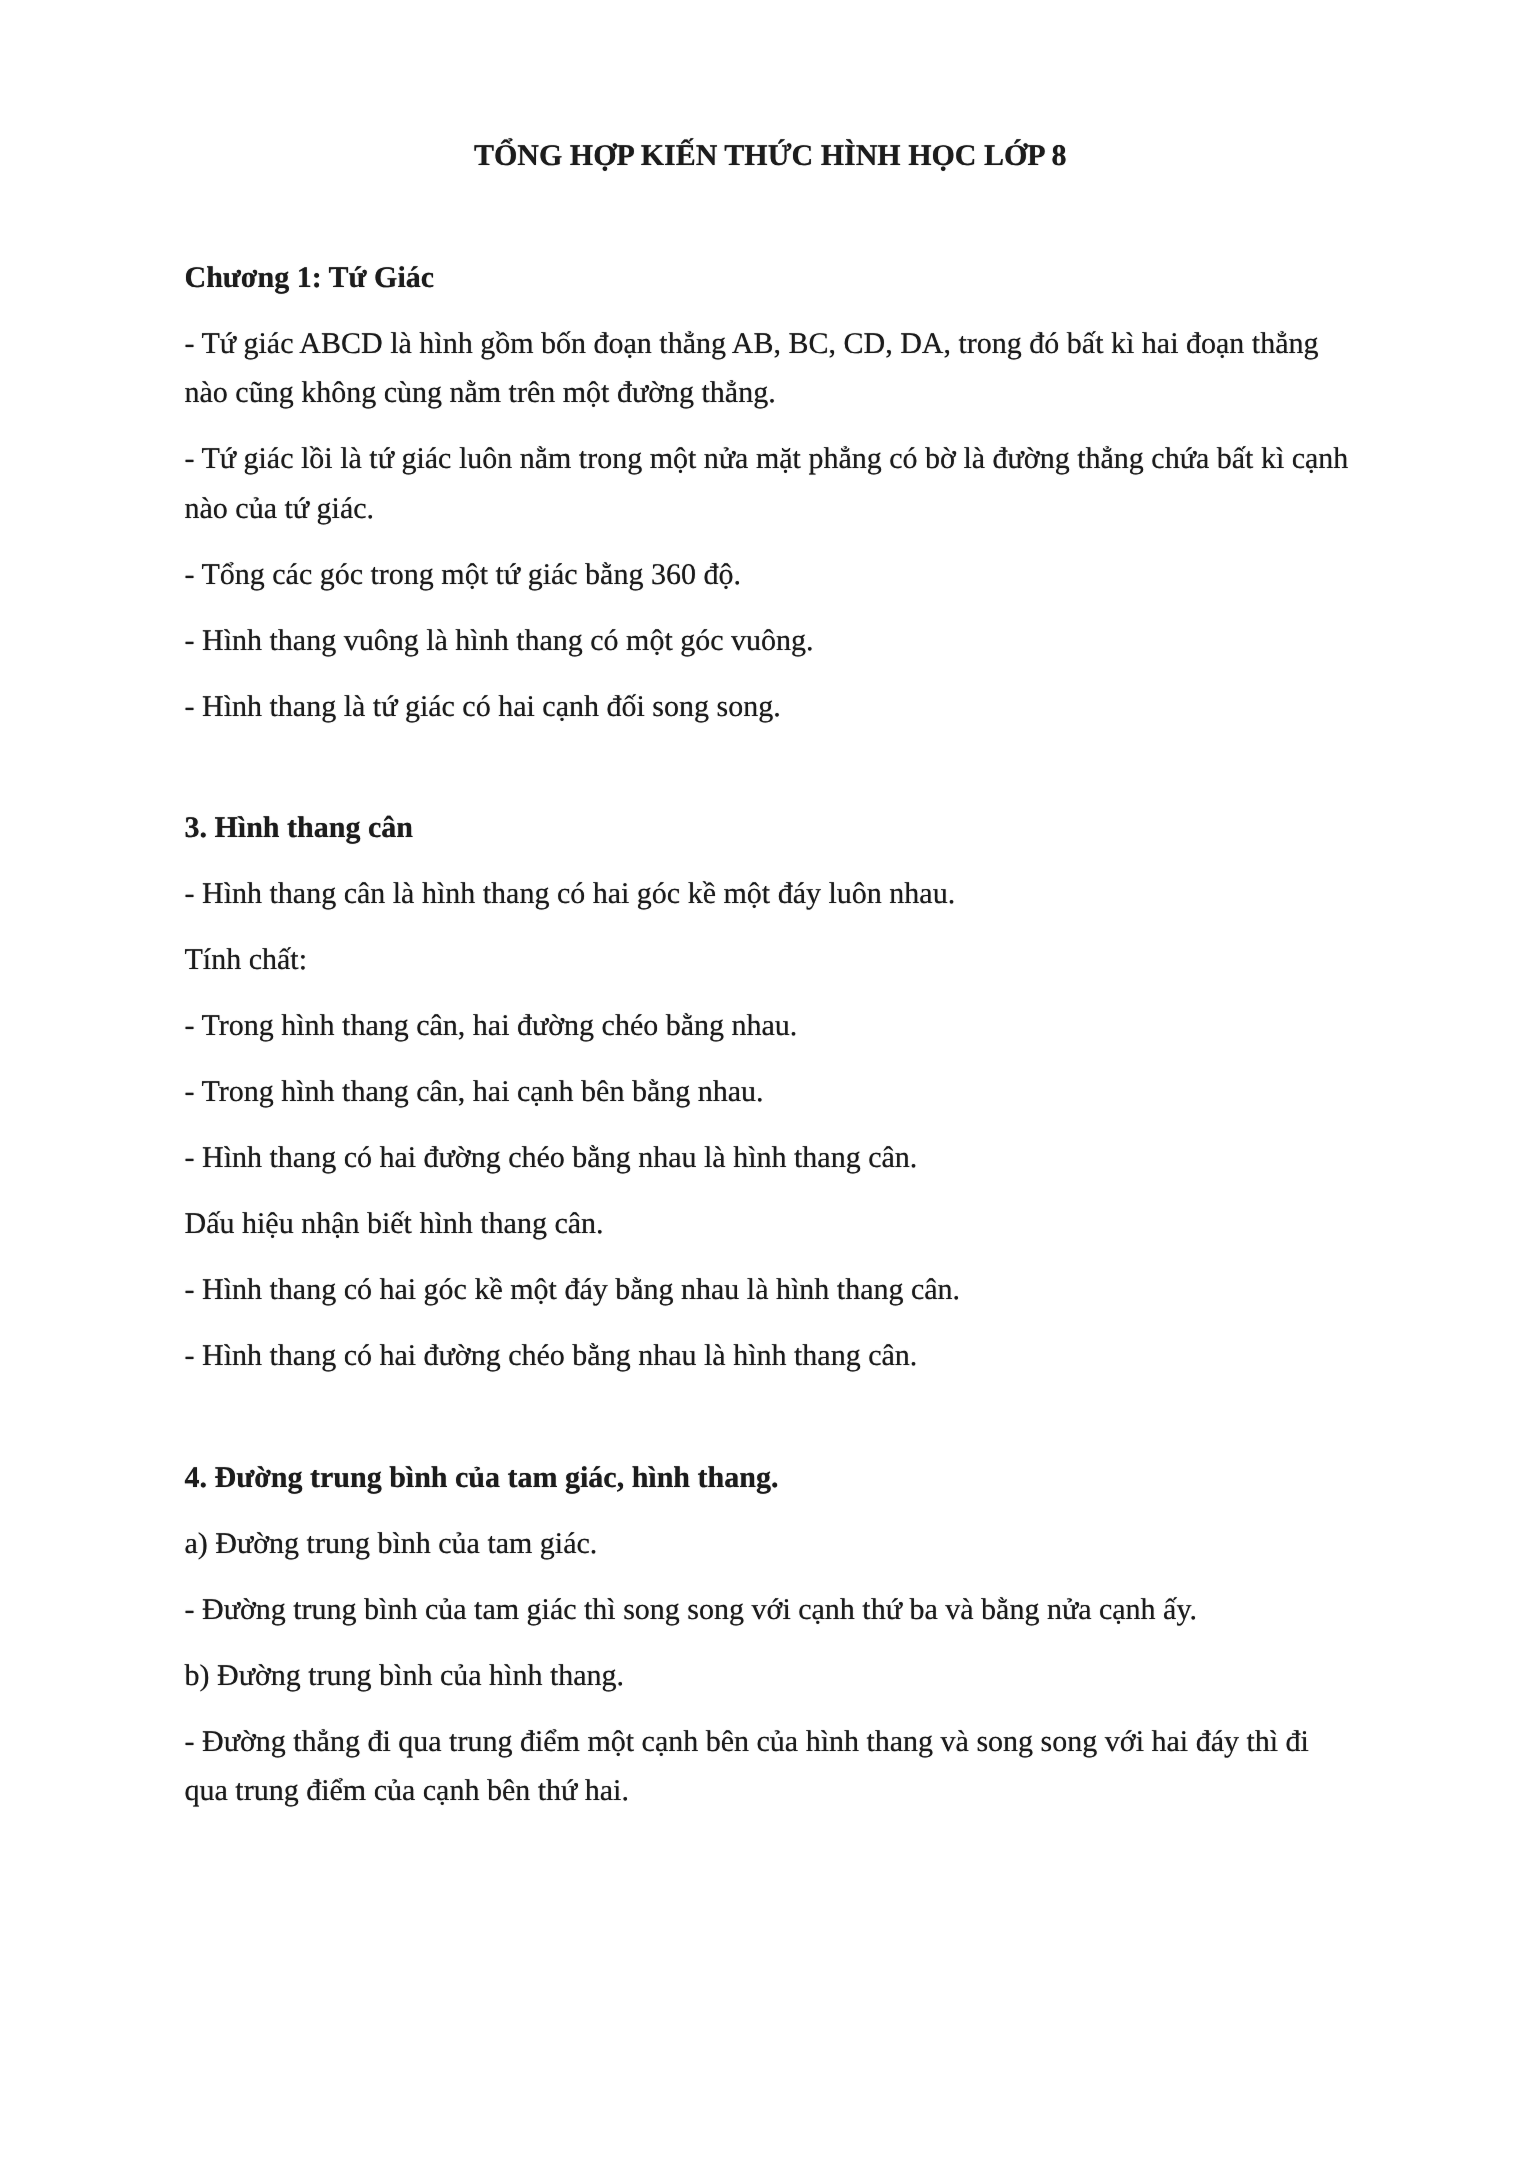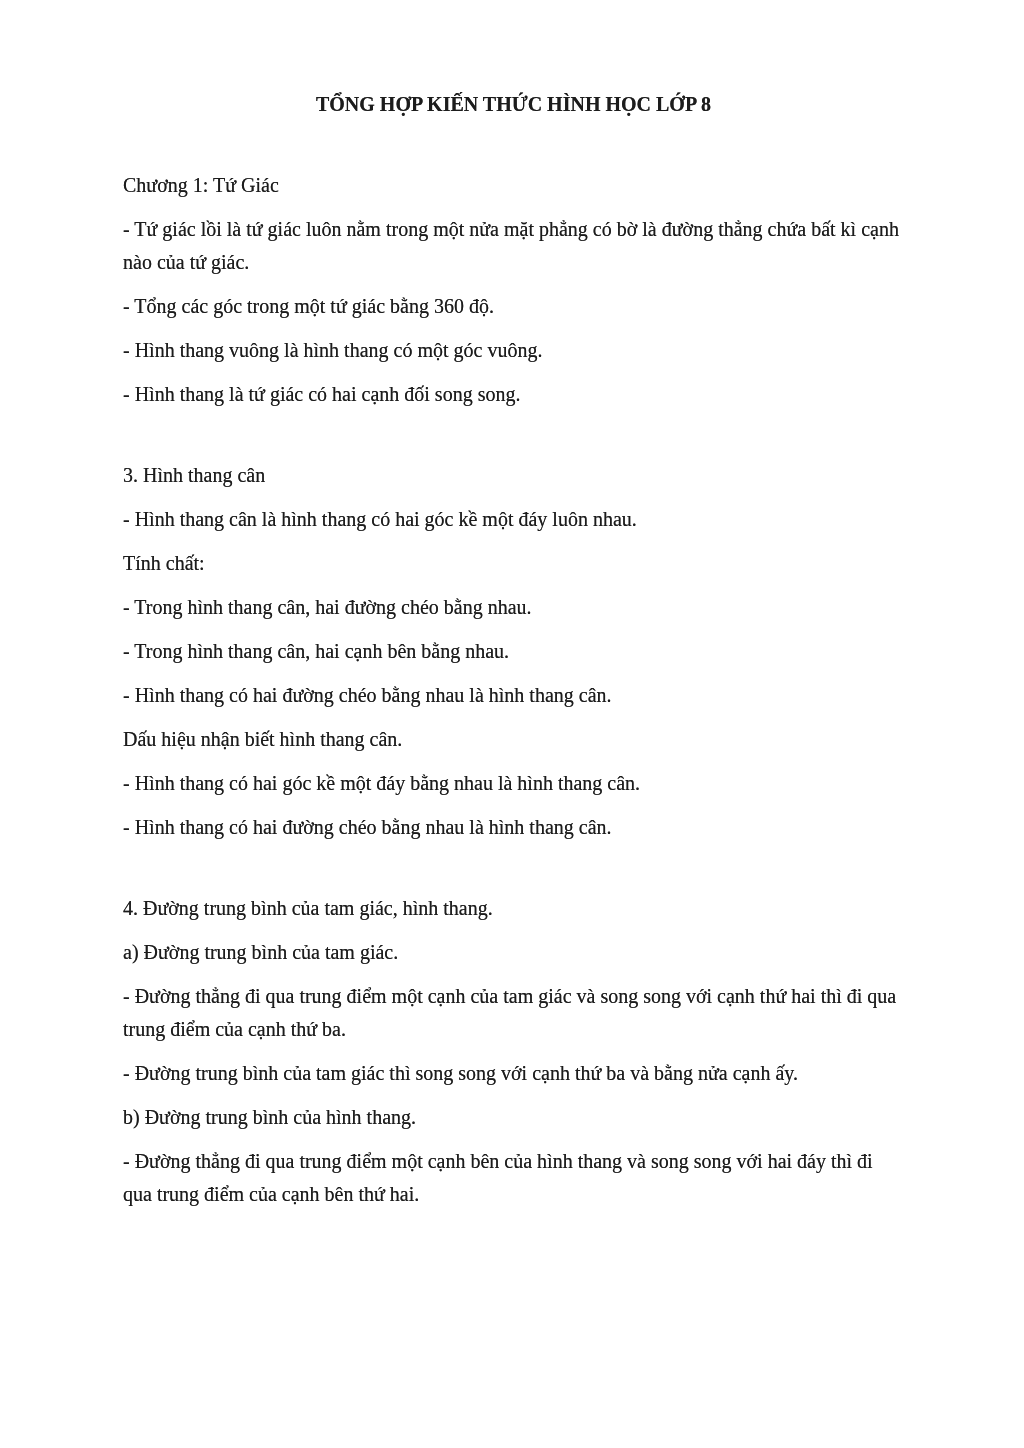"Chương 1: Tứ Giác" .content p.b { font-weight: normal -> bold }
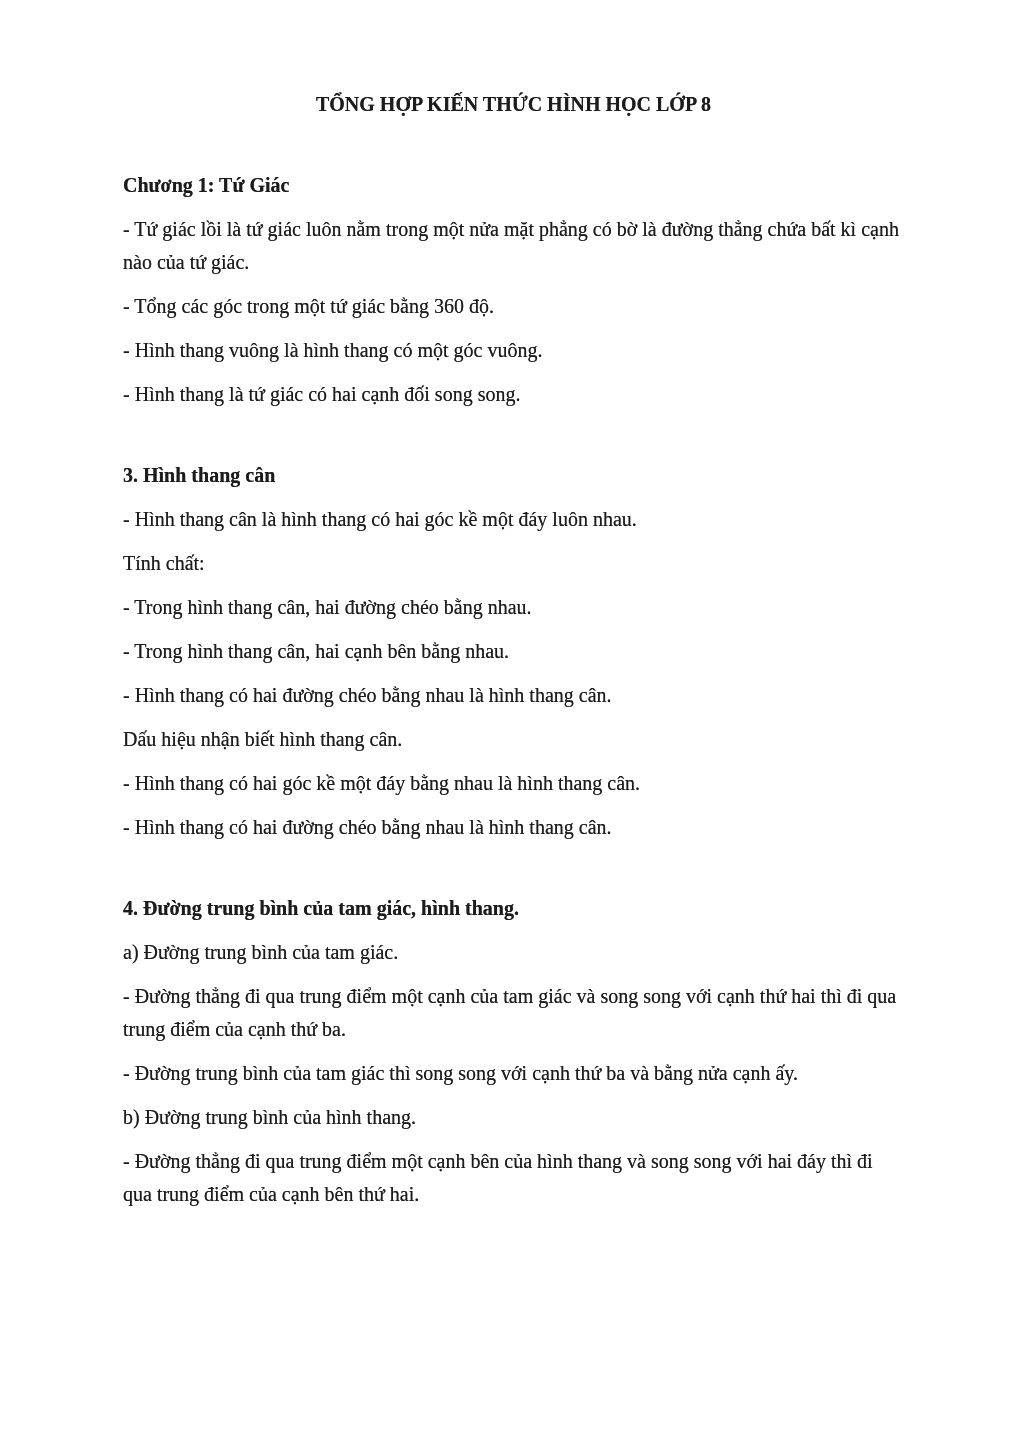"- Tứ giác ABCD là" p { html: none -> <p>- Tứ giác ABCD là hình gồm bốn đoạn thẳng AB, BC, CD, DA, trong đó bất kì hai đoạn thẳng nào cũng không cùng nằm trên một đường thẳng.</p> }
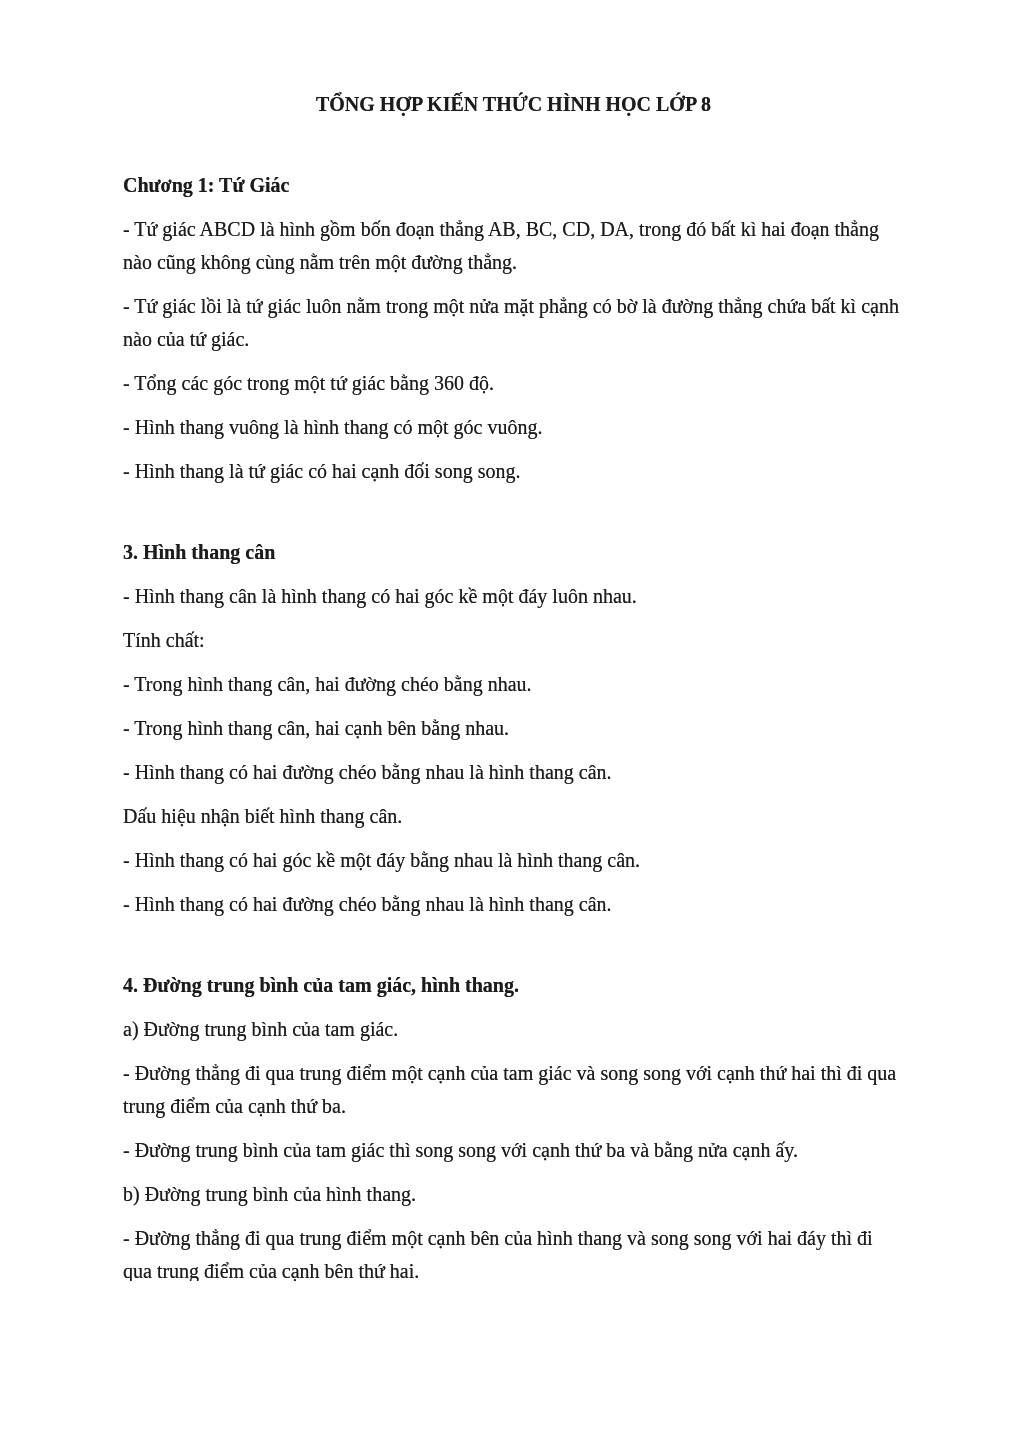"- Đường thẳng đi qua trung điểm một cạnh của" p { html: <p>- Đường thẳng đi qua trung điểm một cạnh của tam giác và song song với cạnh thứ hai thì đi qua trung điểm của cạnh thứ ba.</p> -> none }
